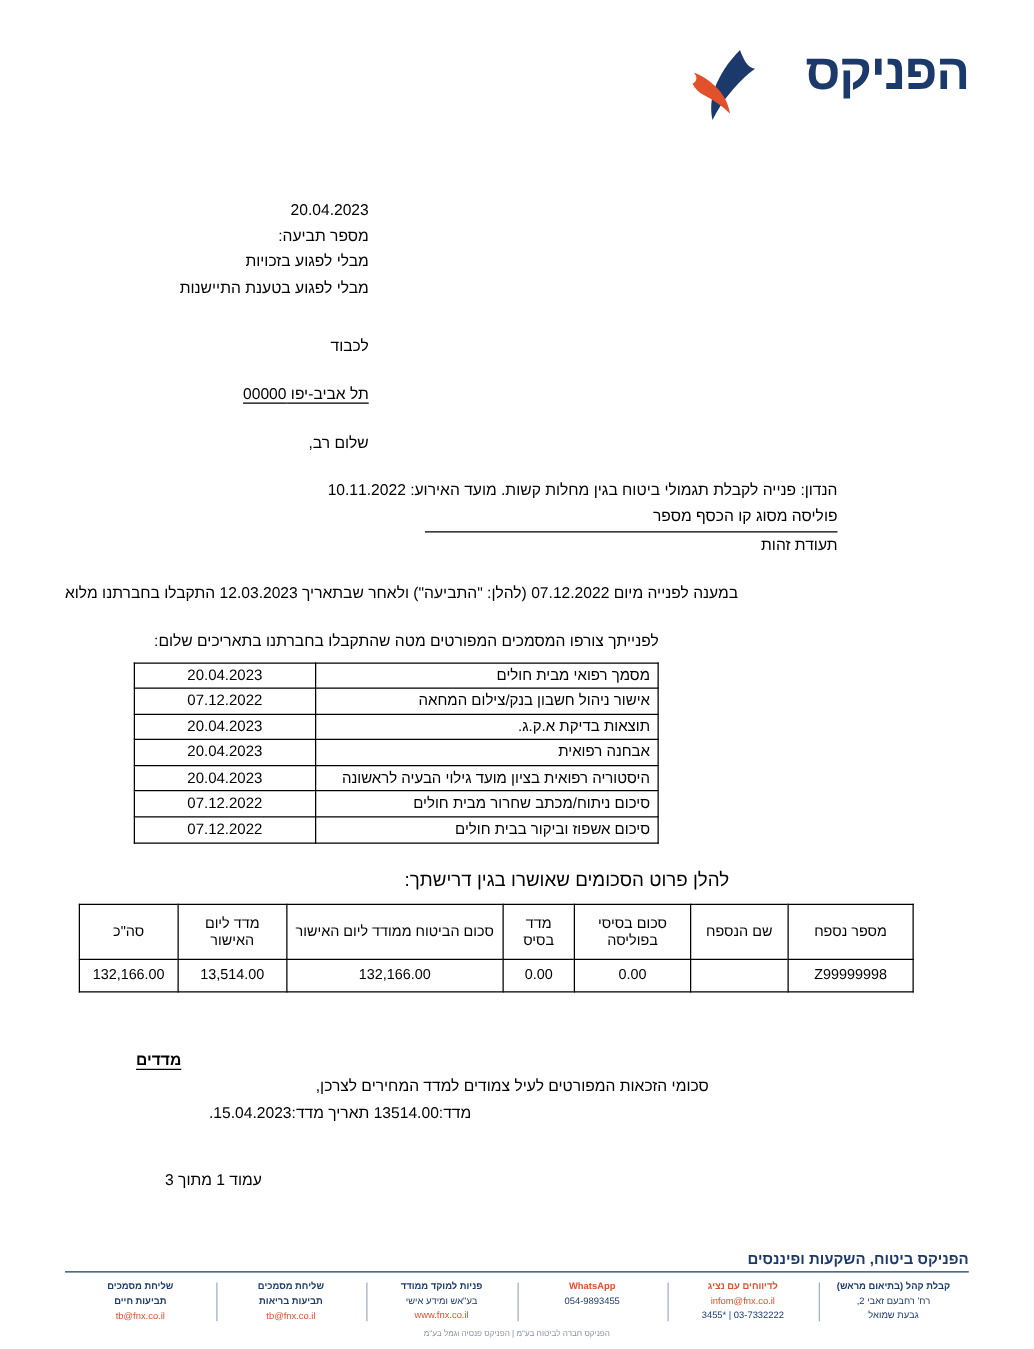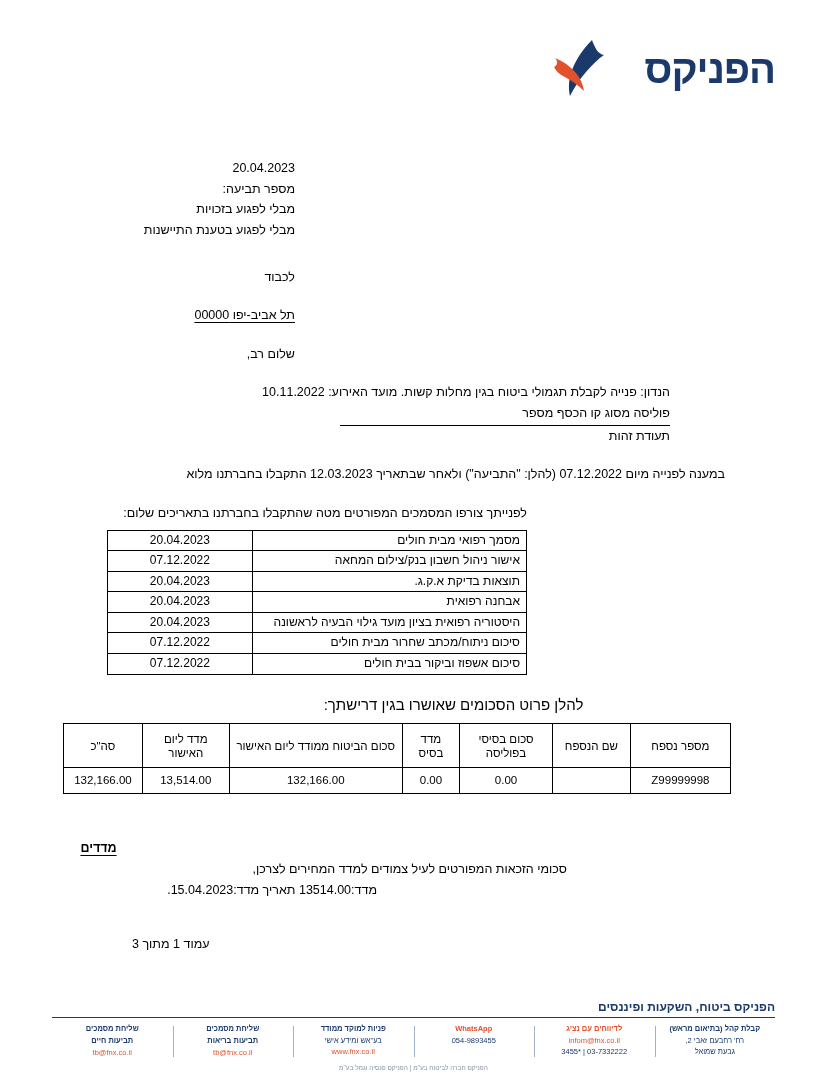"הפניקס" .logo-wrap { align-items: center -> flex-start }
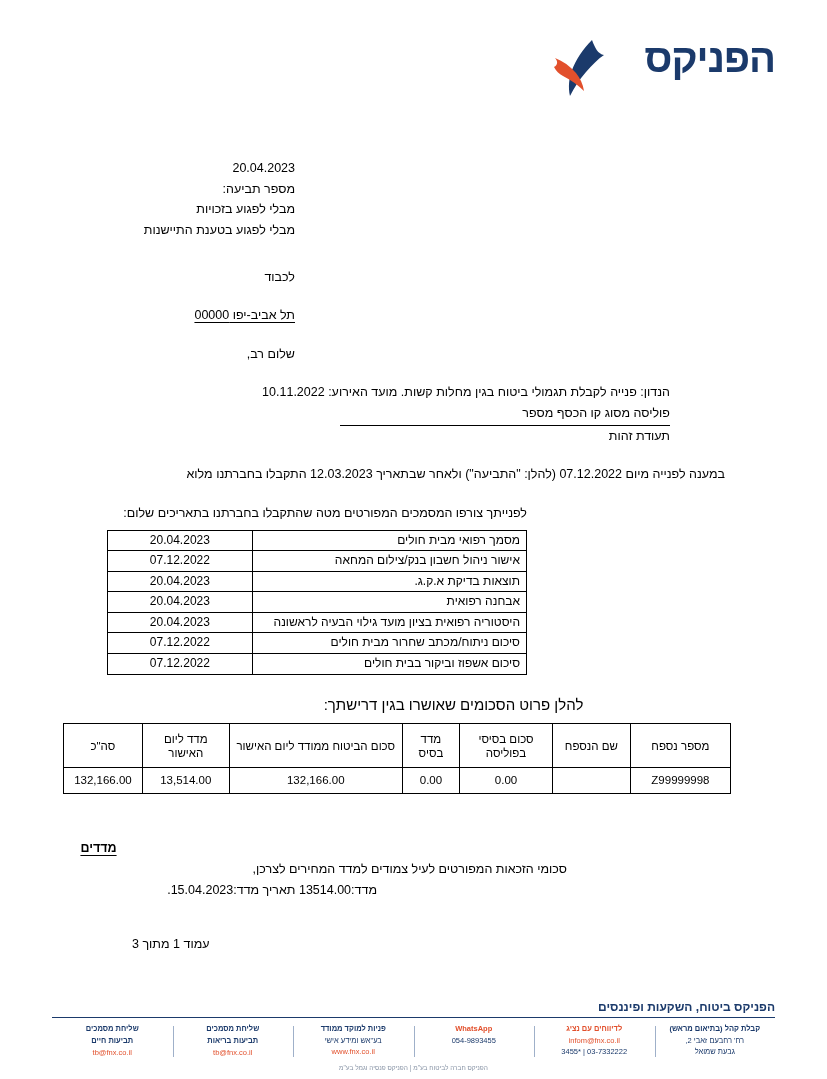"במענה לפנייה מיום 07.12.2022 (להלן:" .para { text-align: right -> left }
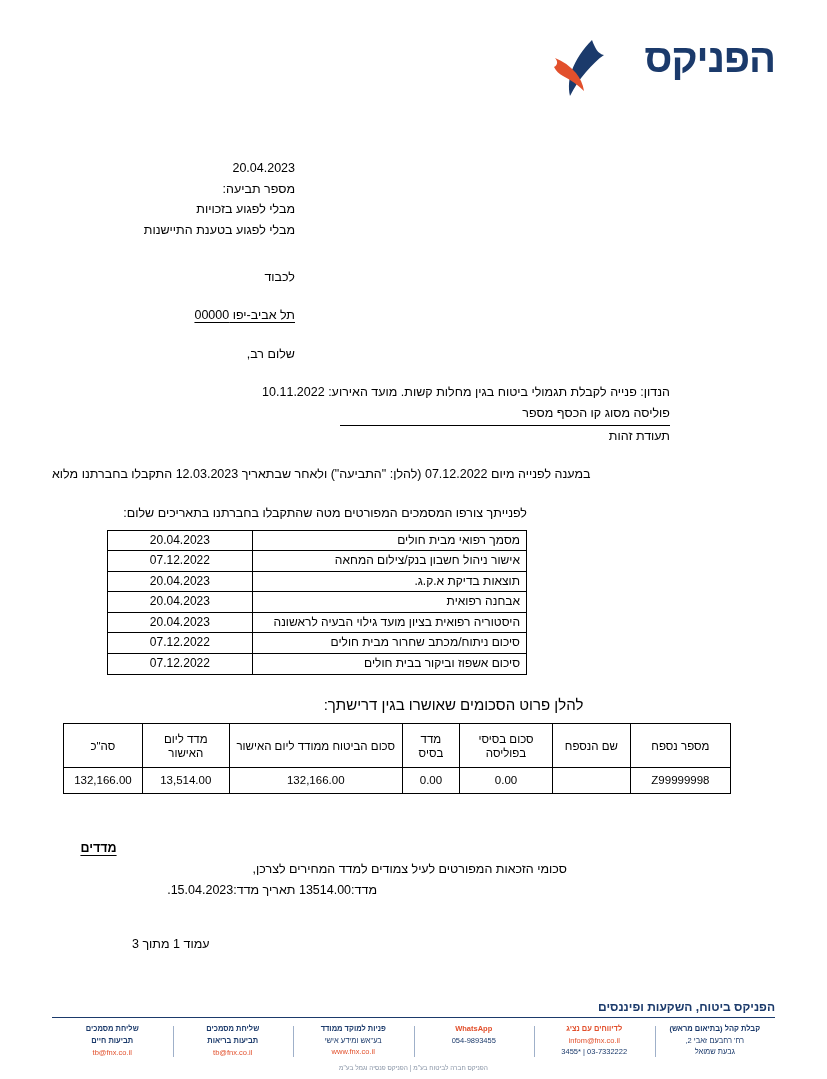"מדדים" .idx-head { text-align: center -> none }
